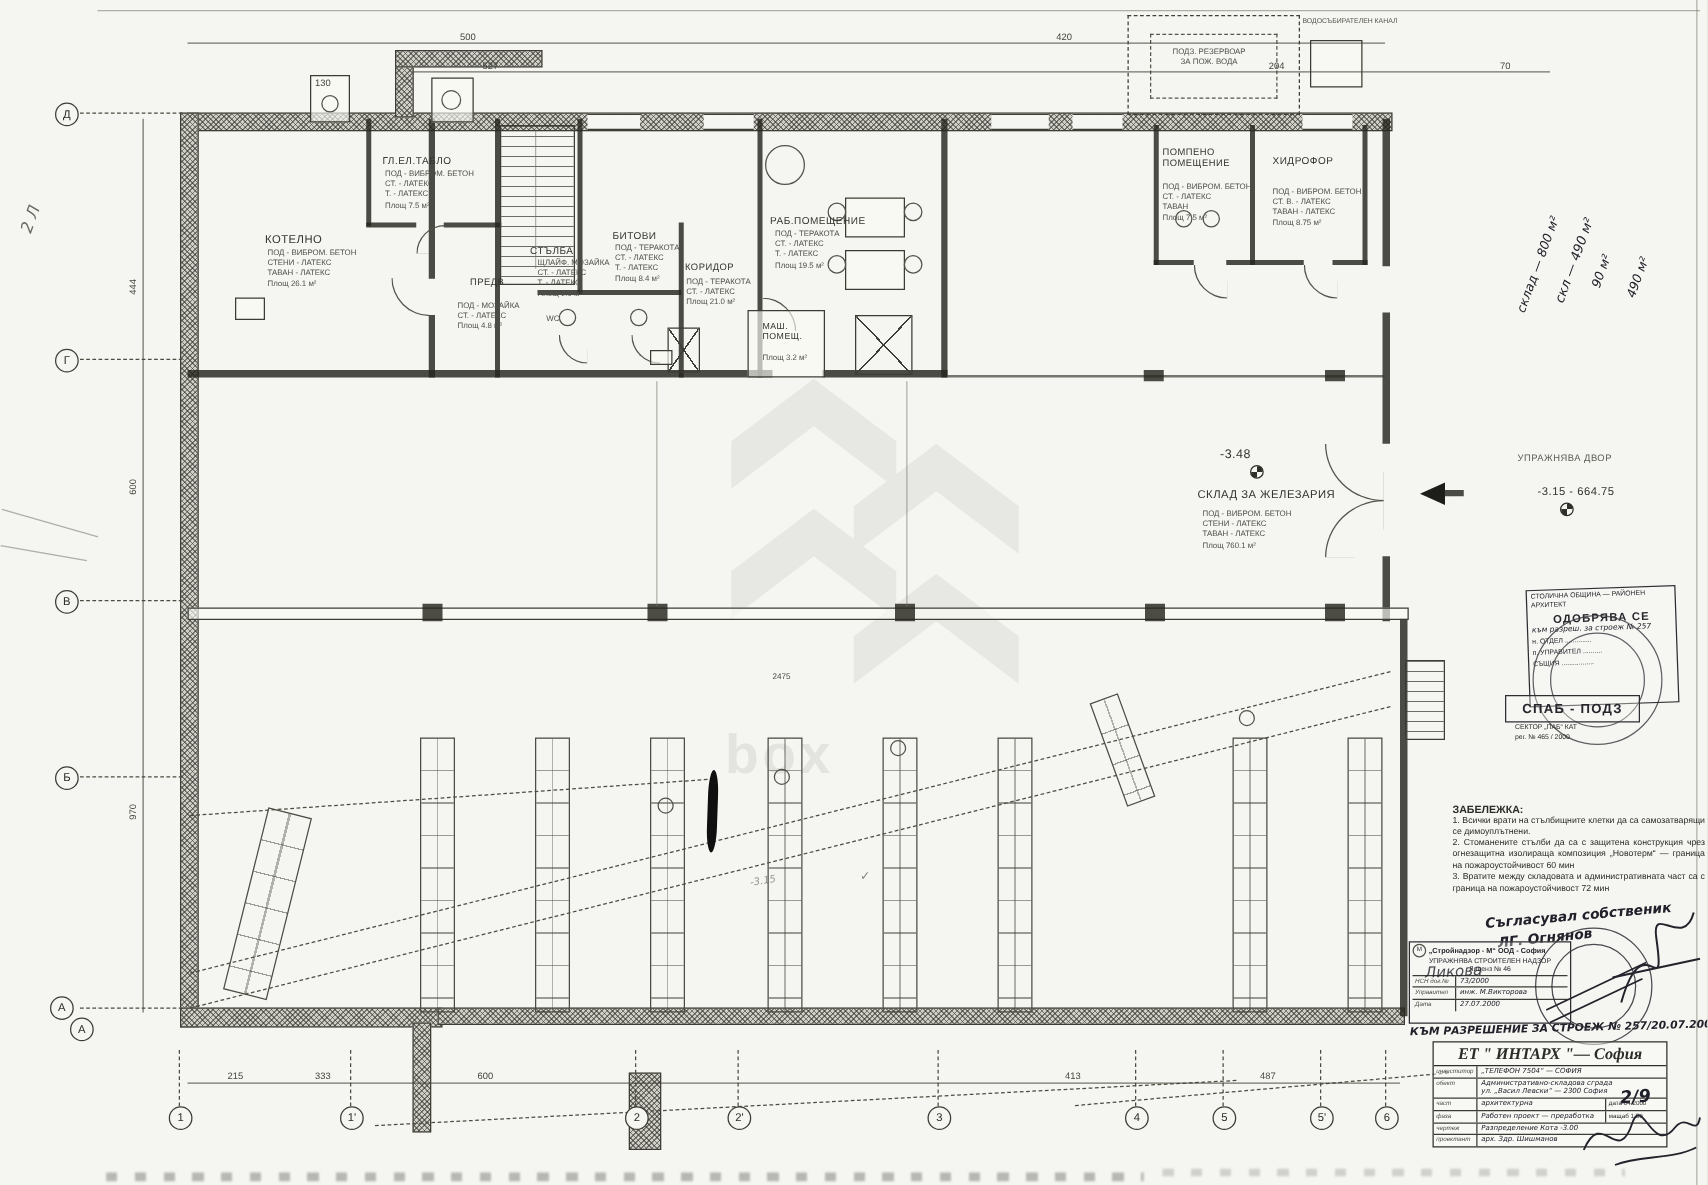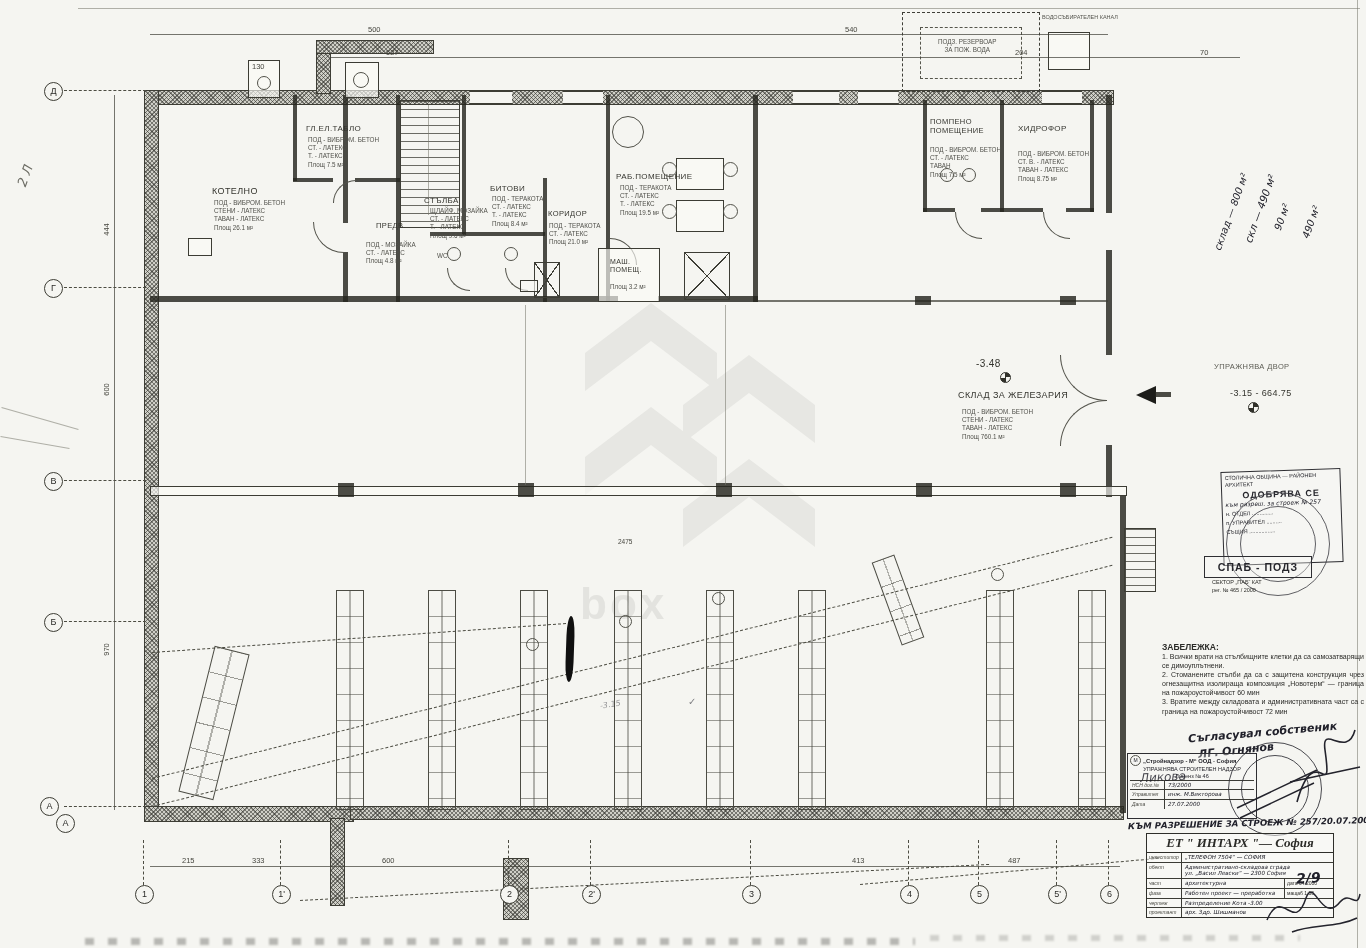"540" div.abs { text: 540 -> 420 }
